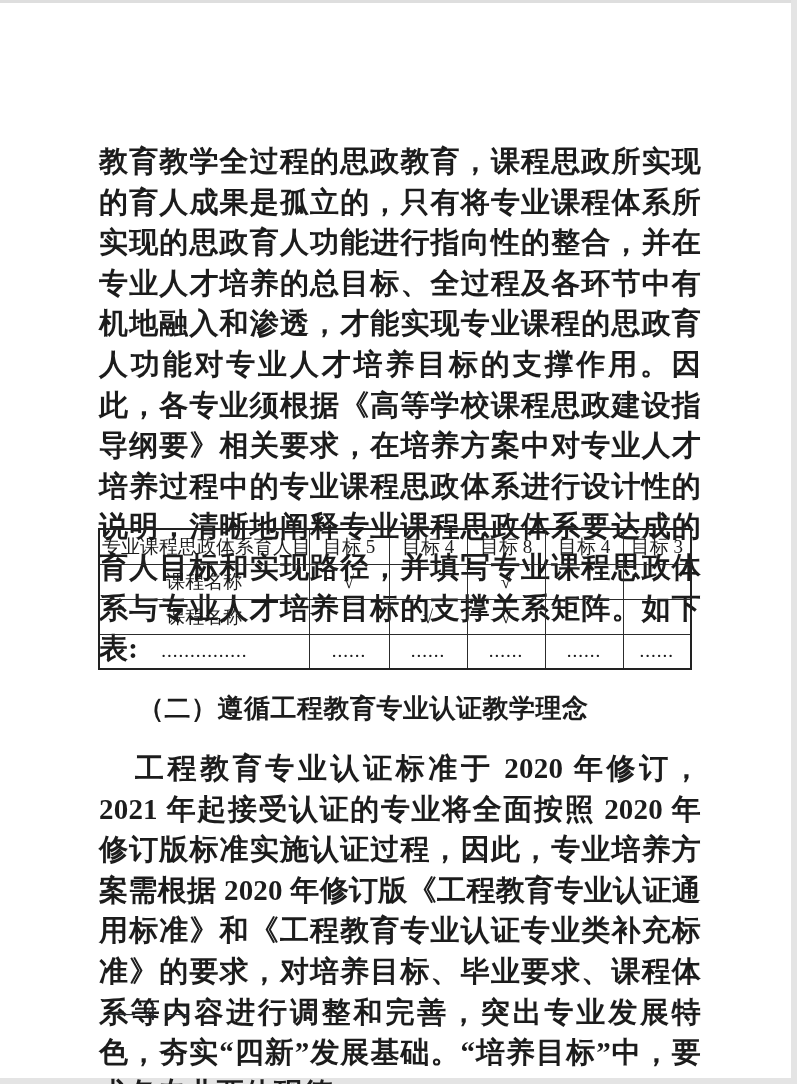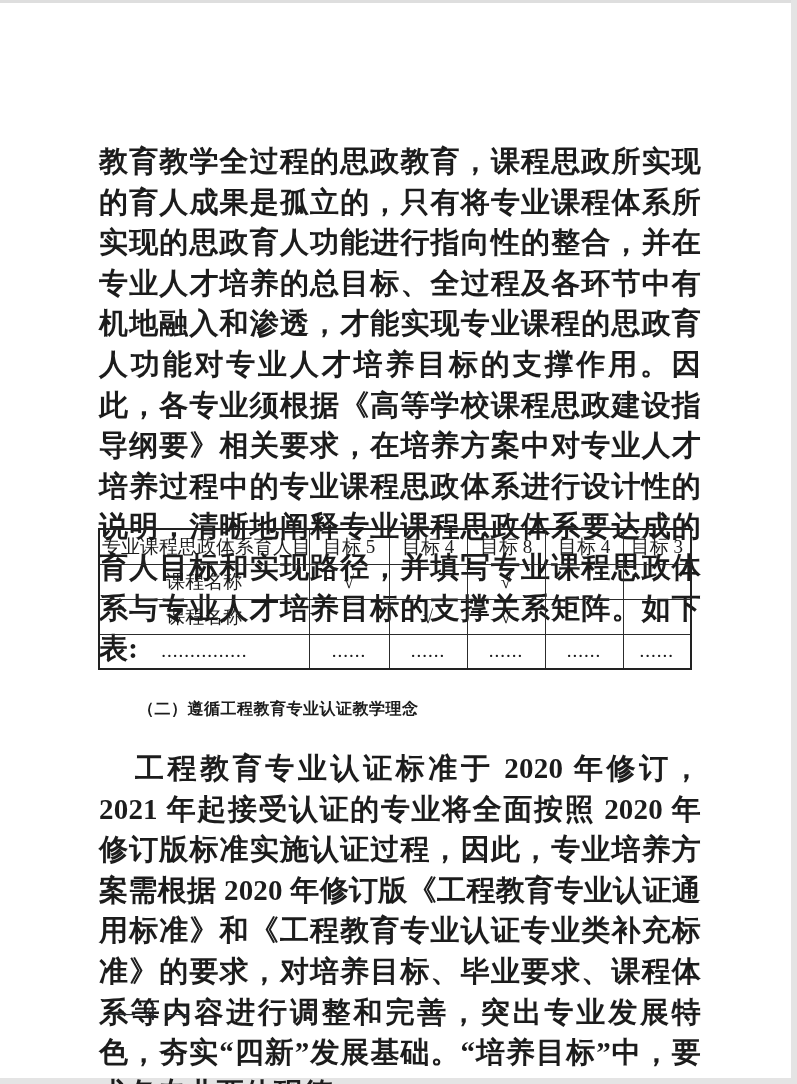"（二）遵循工程教育专业认证教学理念" .section-heading { font-size: 16px -> 26px }
